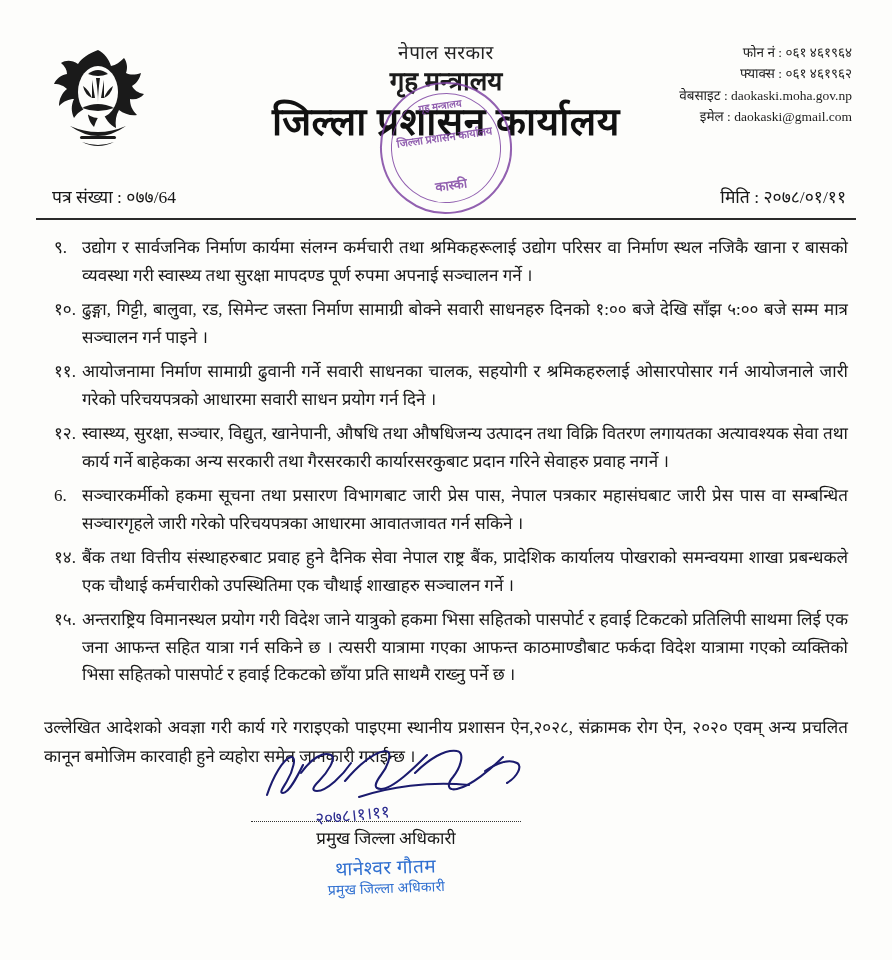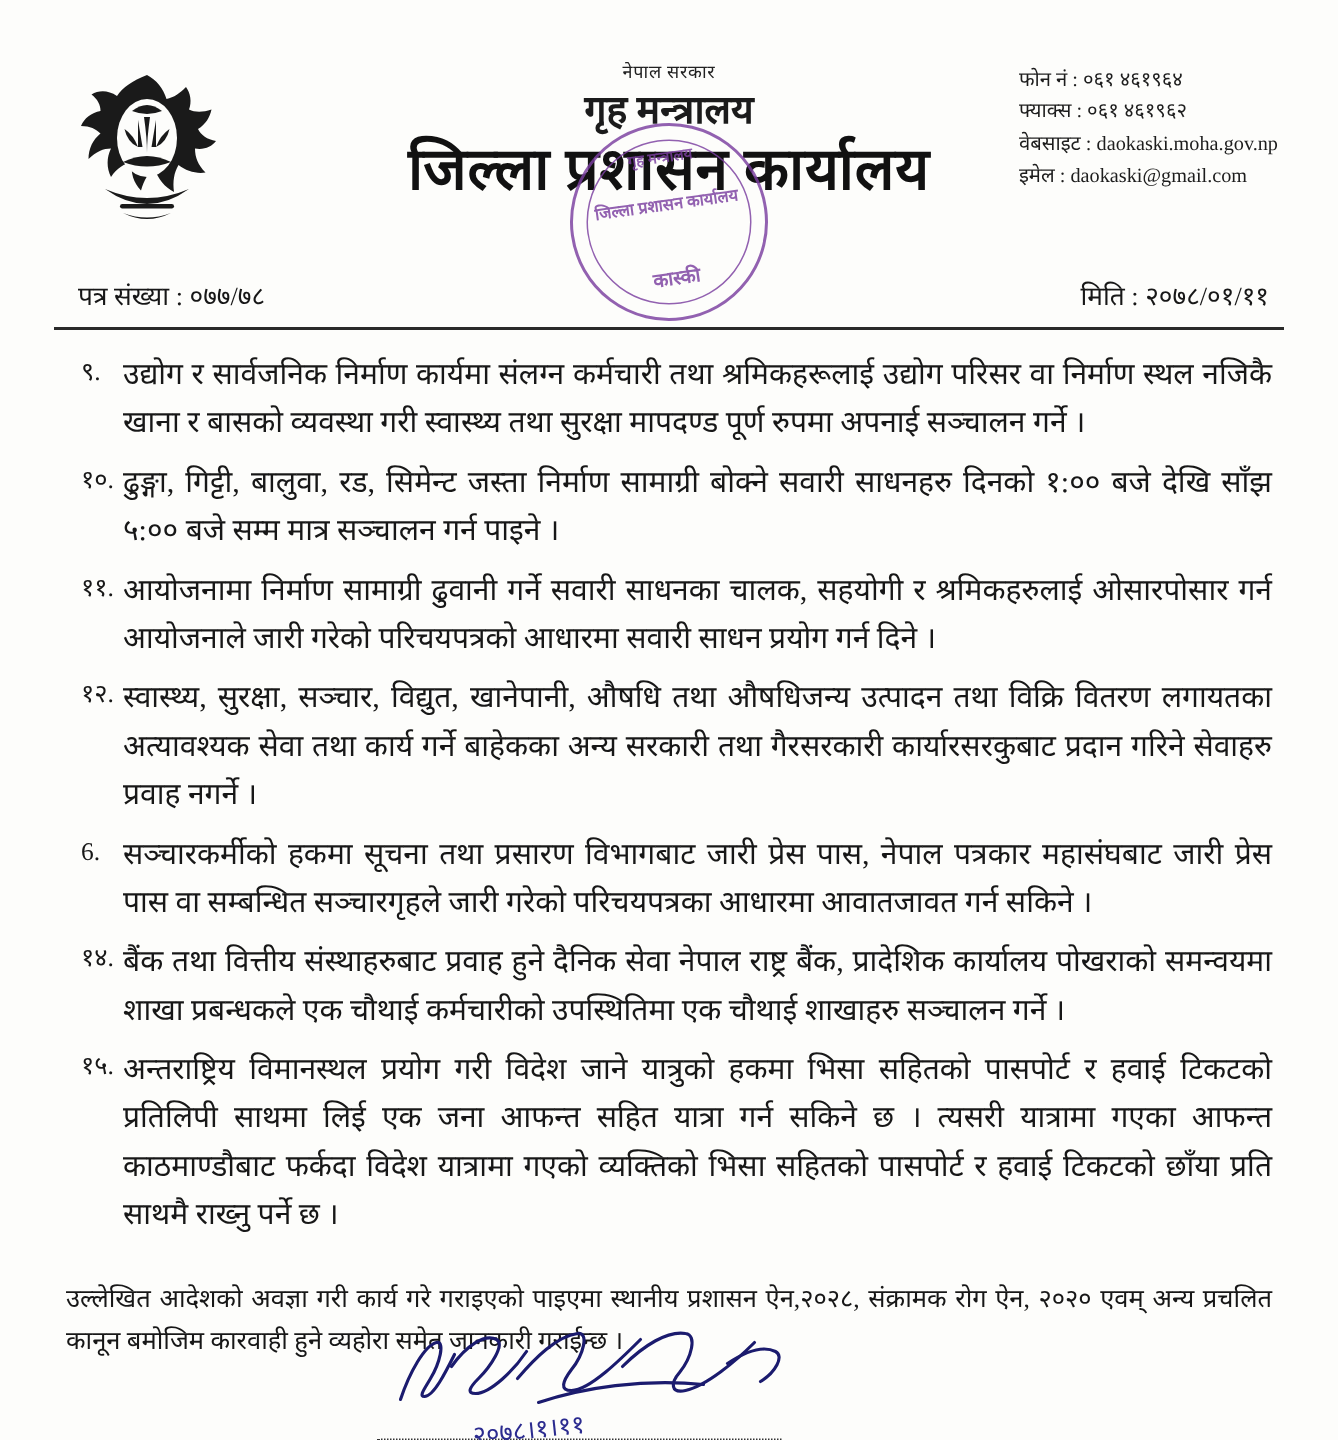"नेपाल सरकार" .gov-line { font-size: 12px -> 19px }
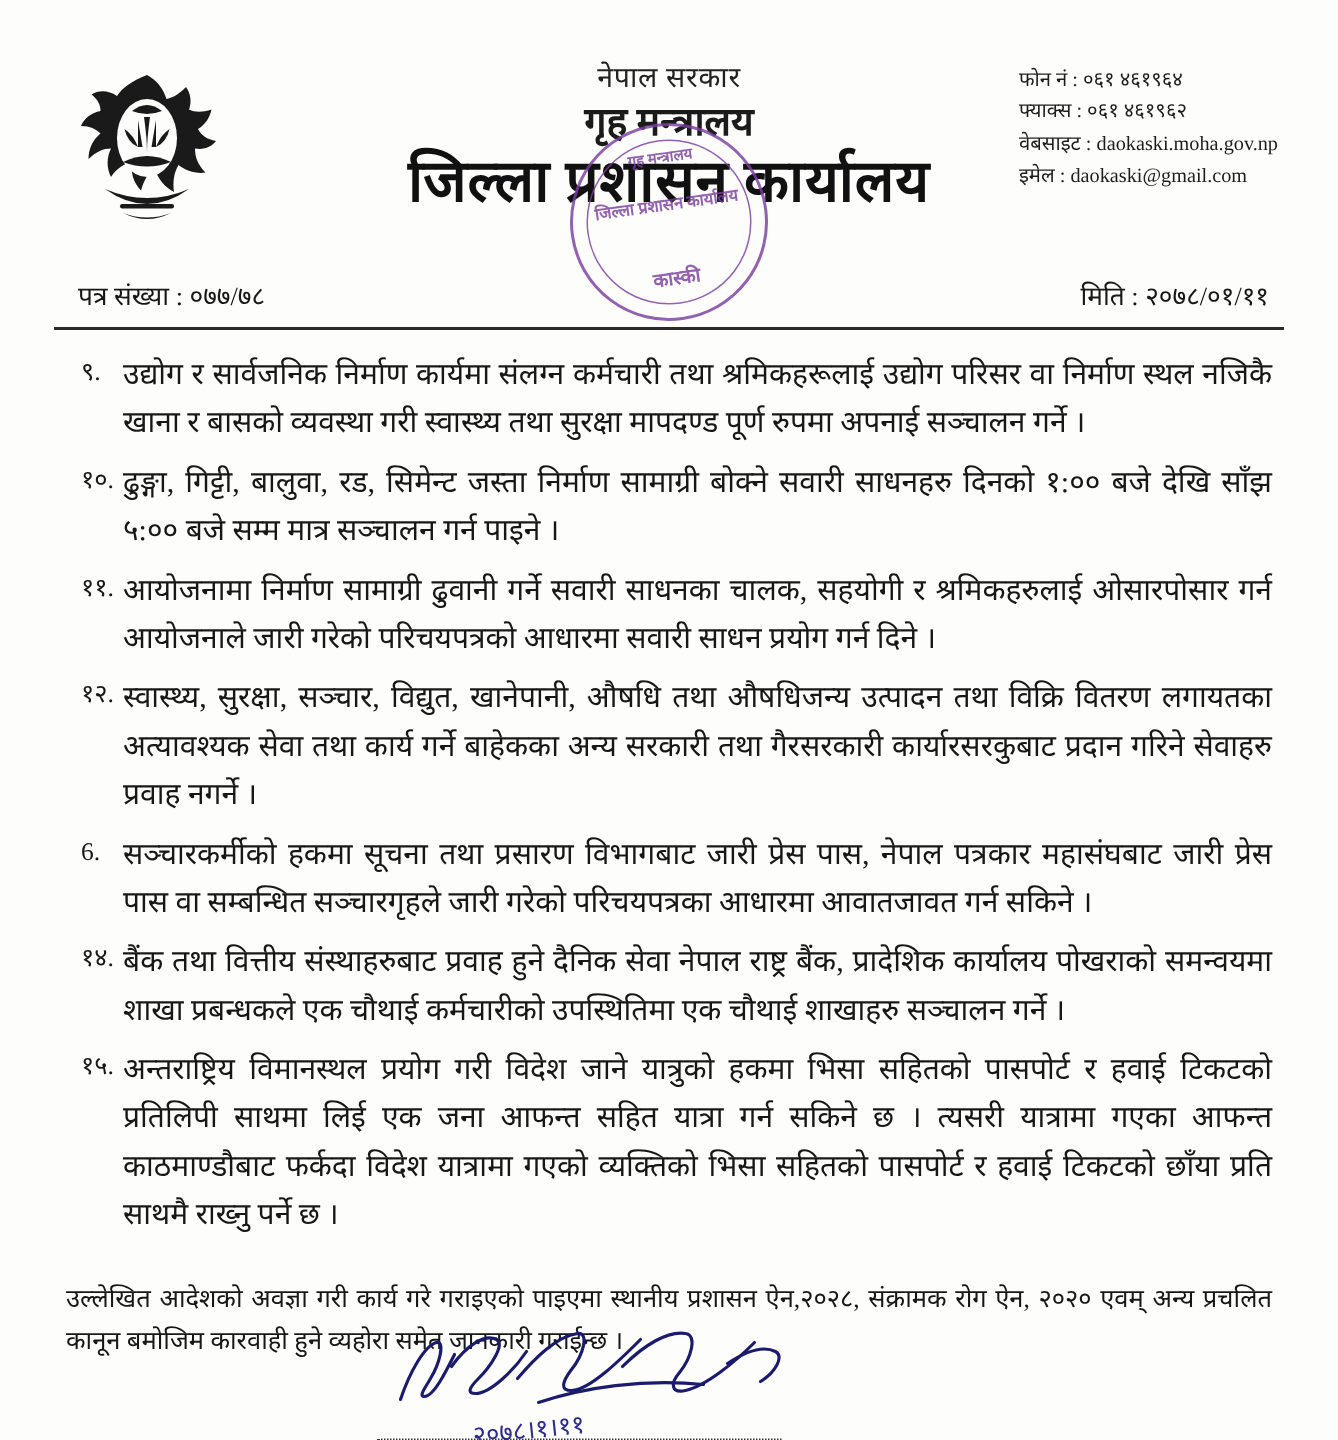"फोन नं : ०६१ ४६१९६४" .contact div { text-align: none -> right }
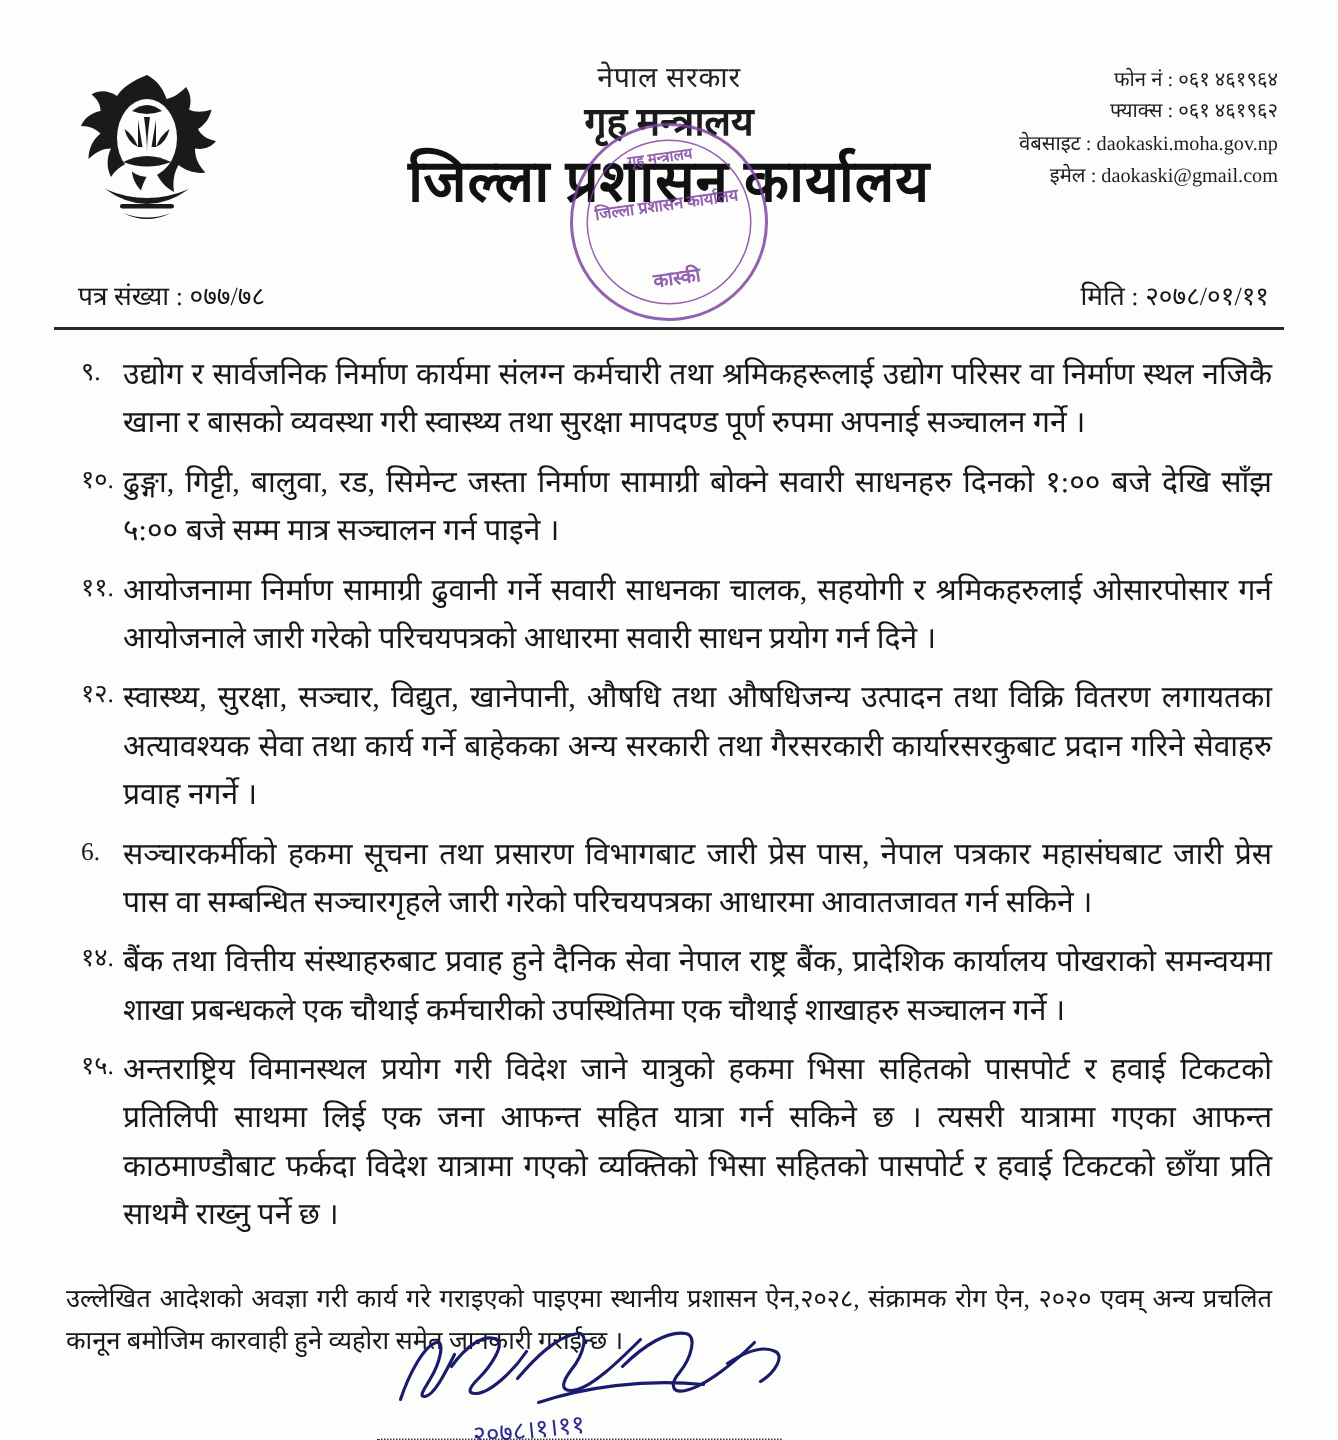"०७७/७८" span { text: ०७७/७८ -> ०७७/64 }
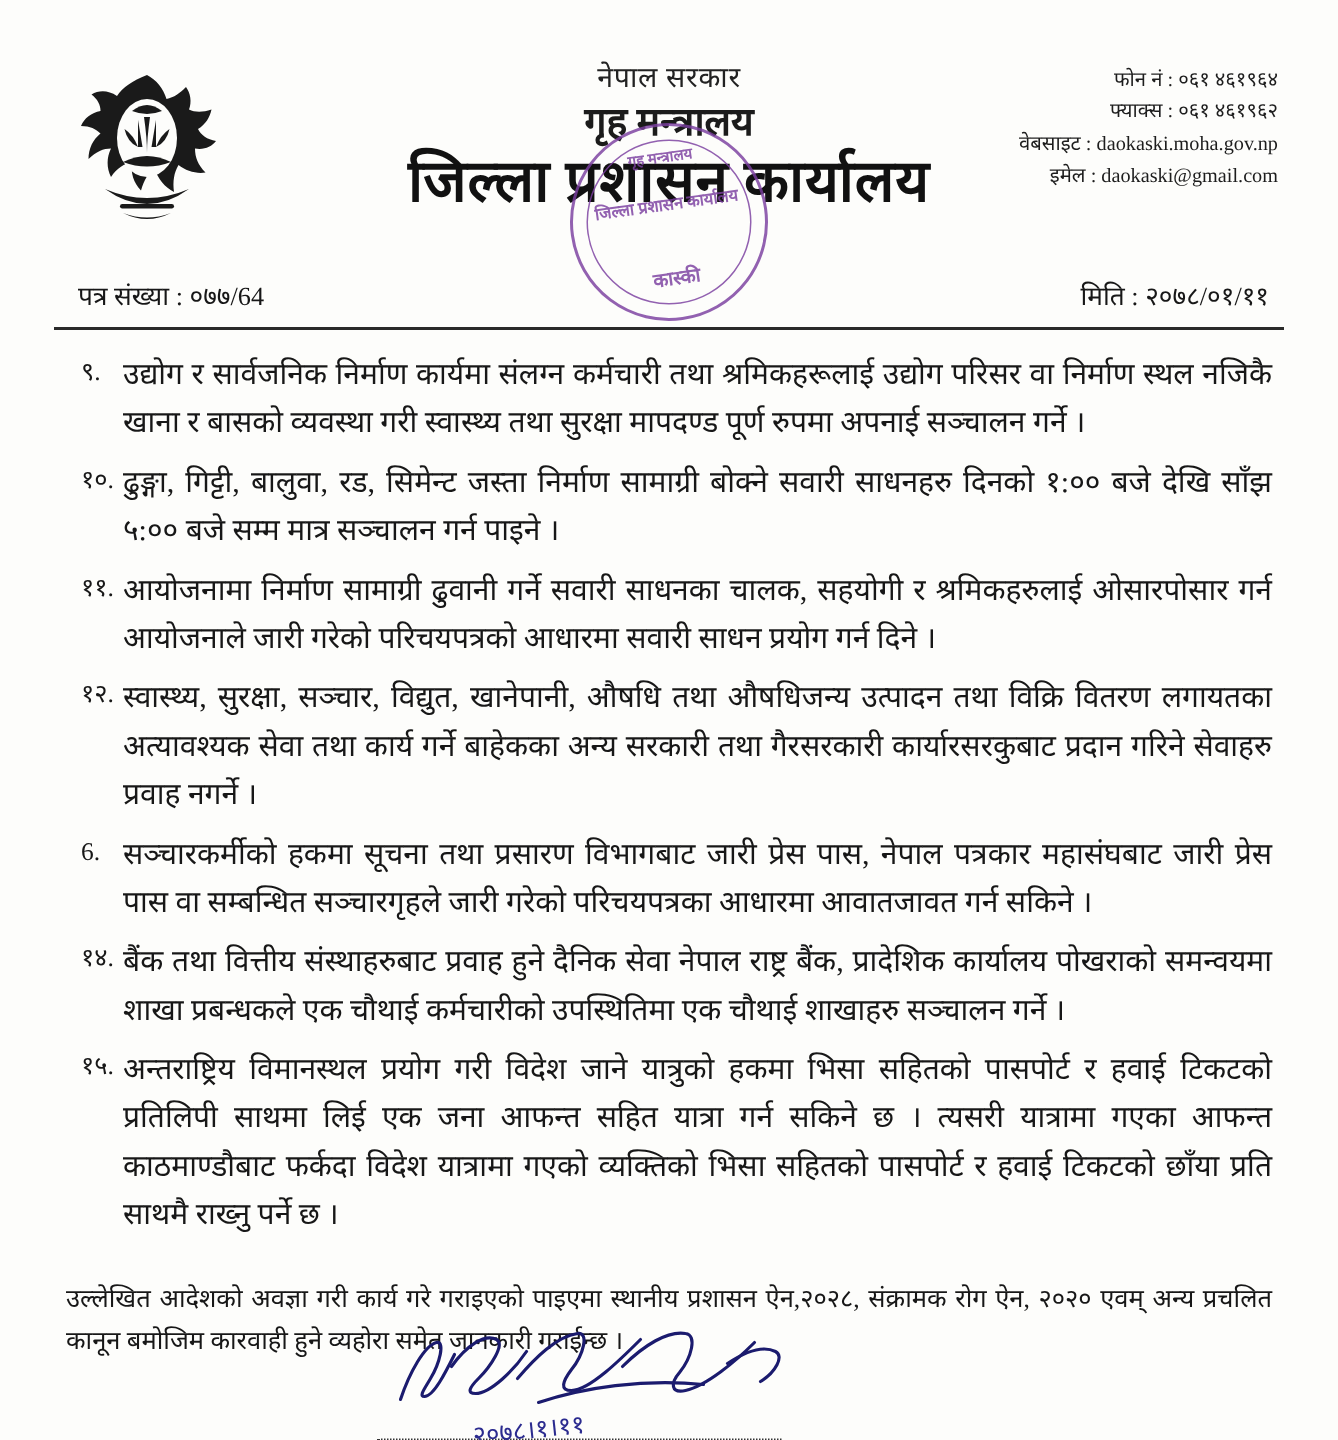"उद्योग र सार्वजनिक निर्माण कार्यमा" .item-text { font-size: 20px -> 17px }
